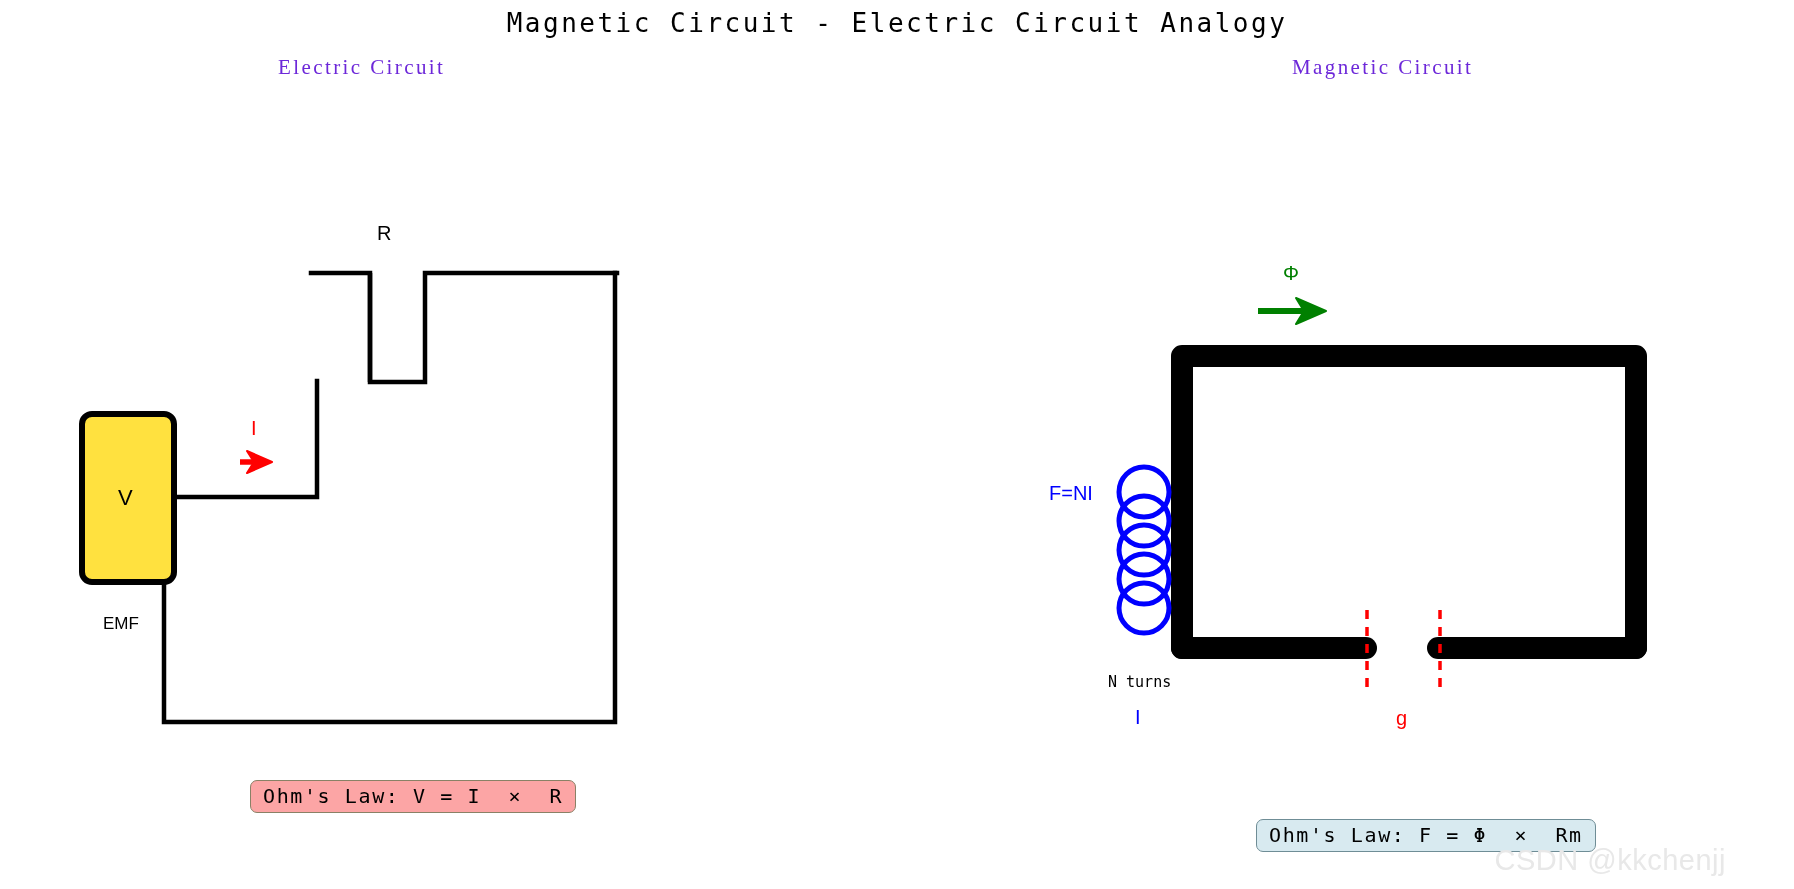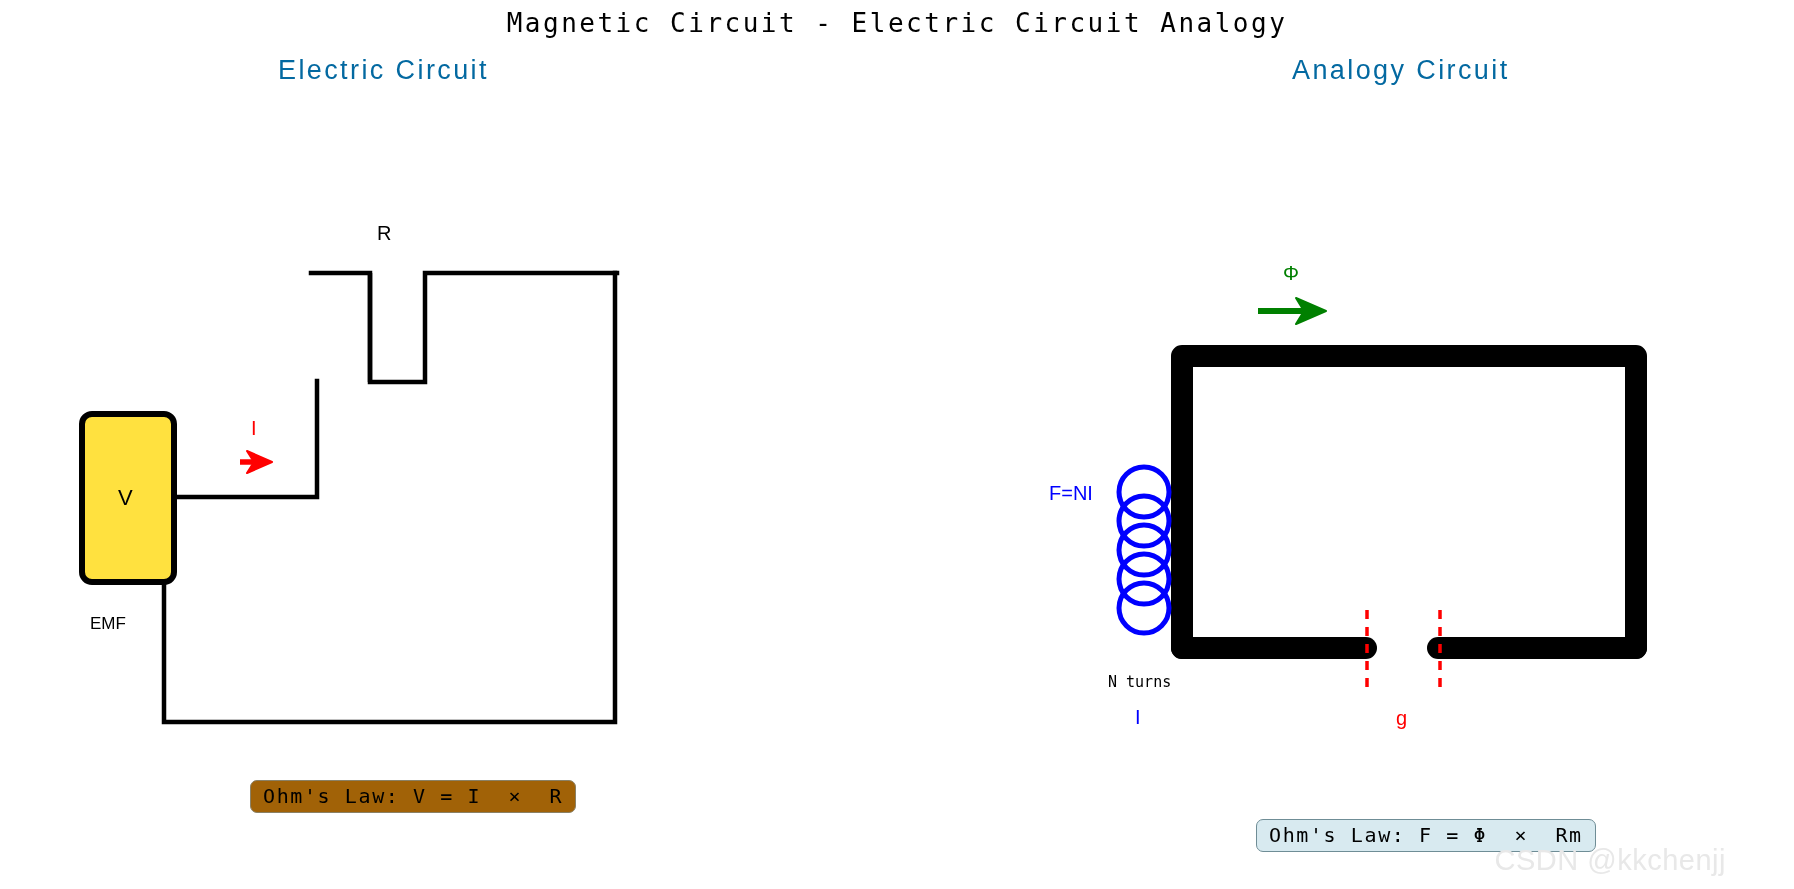"Electric Circuit" .panel-heading { color: #0369a1 -> #6d28d9; font-family: Liberation Sans, sans-serif -> Liberation Serif, serif; font-size: 27px -> 21px }
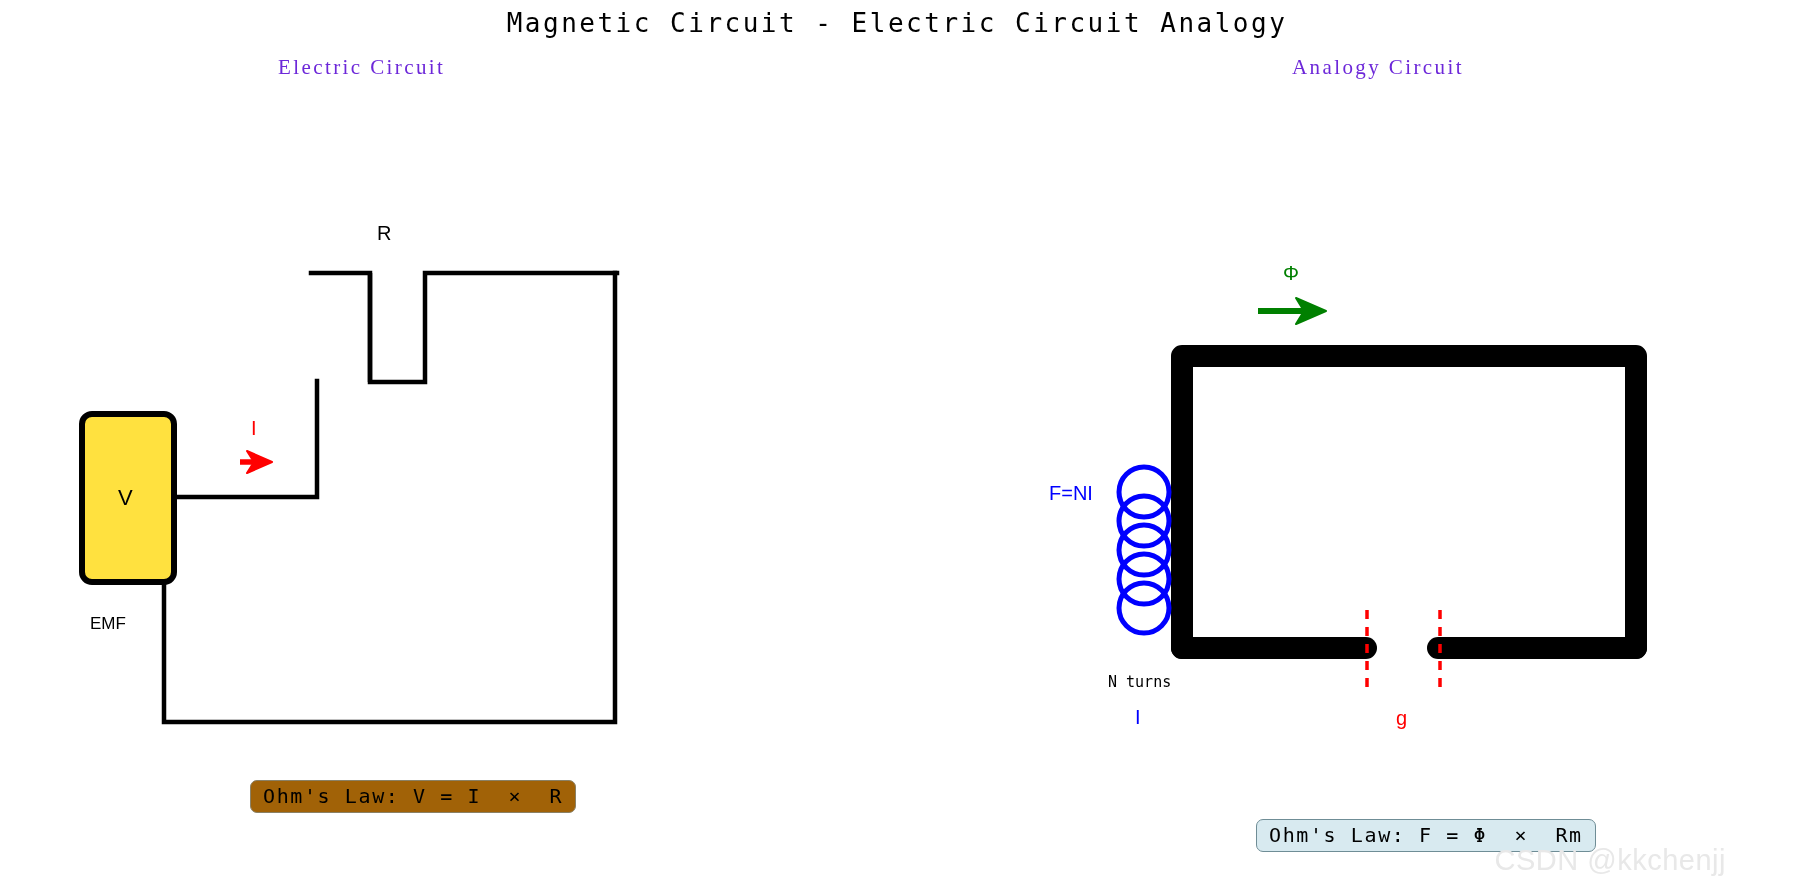"Analogy Circuit" div.panel-heading { text: Analogy -> Magnetic }
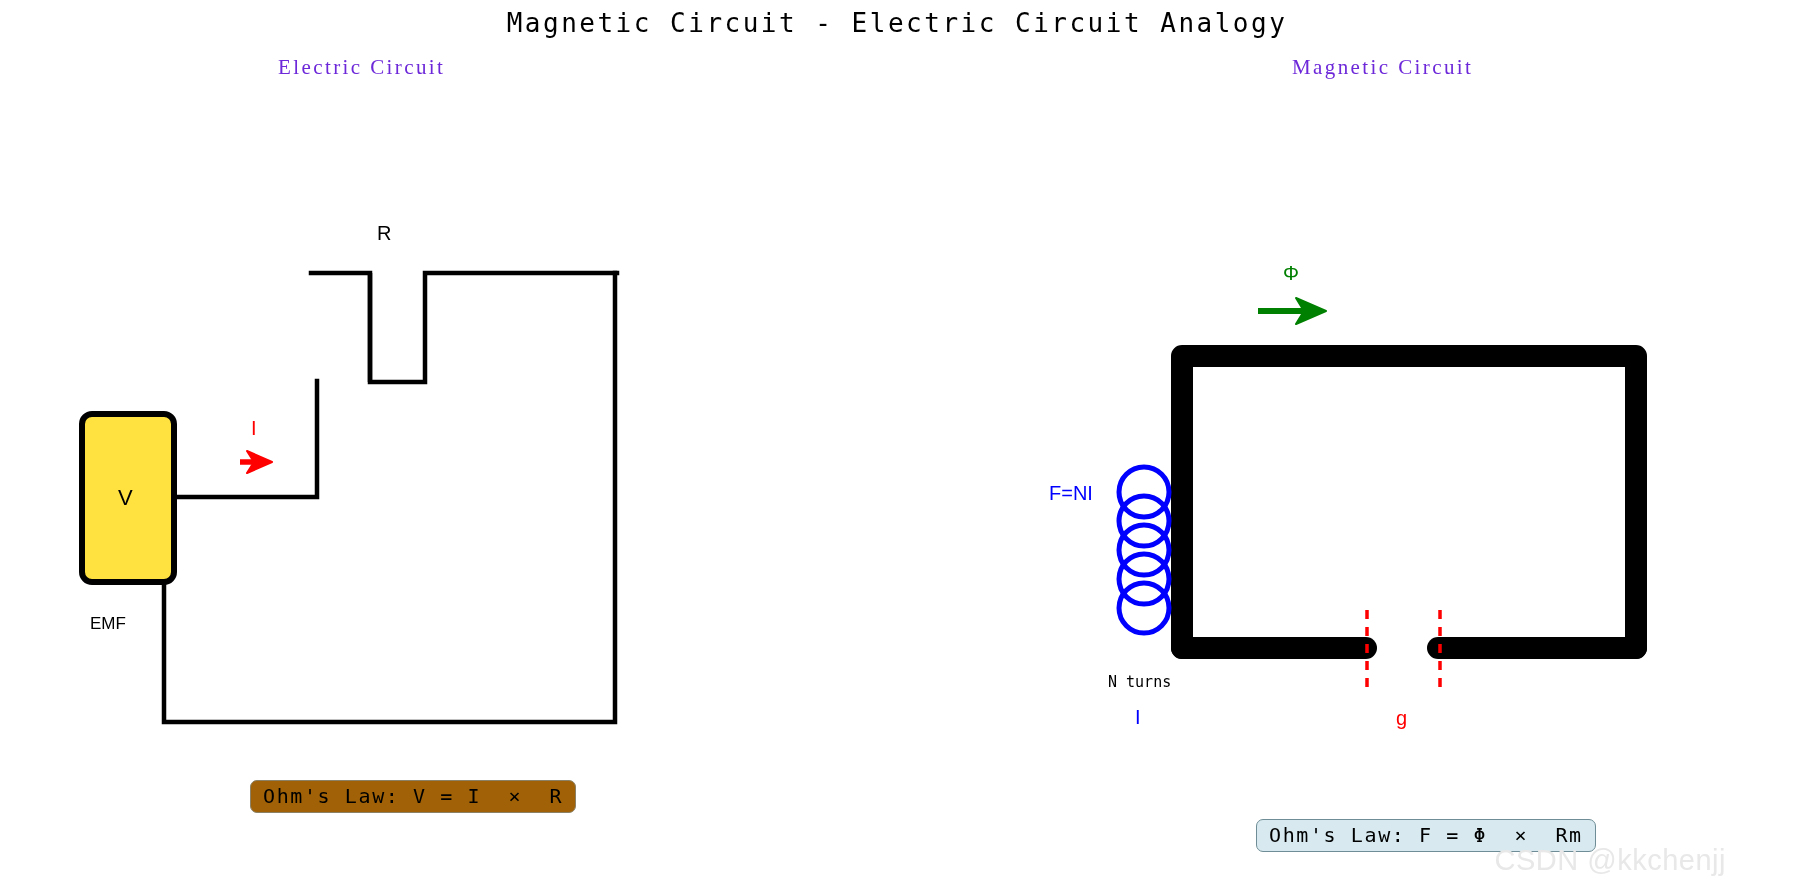"EMF" #label-EMF { left: 90px -> 103px }
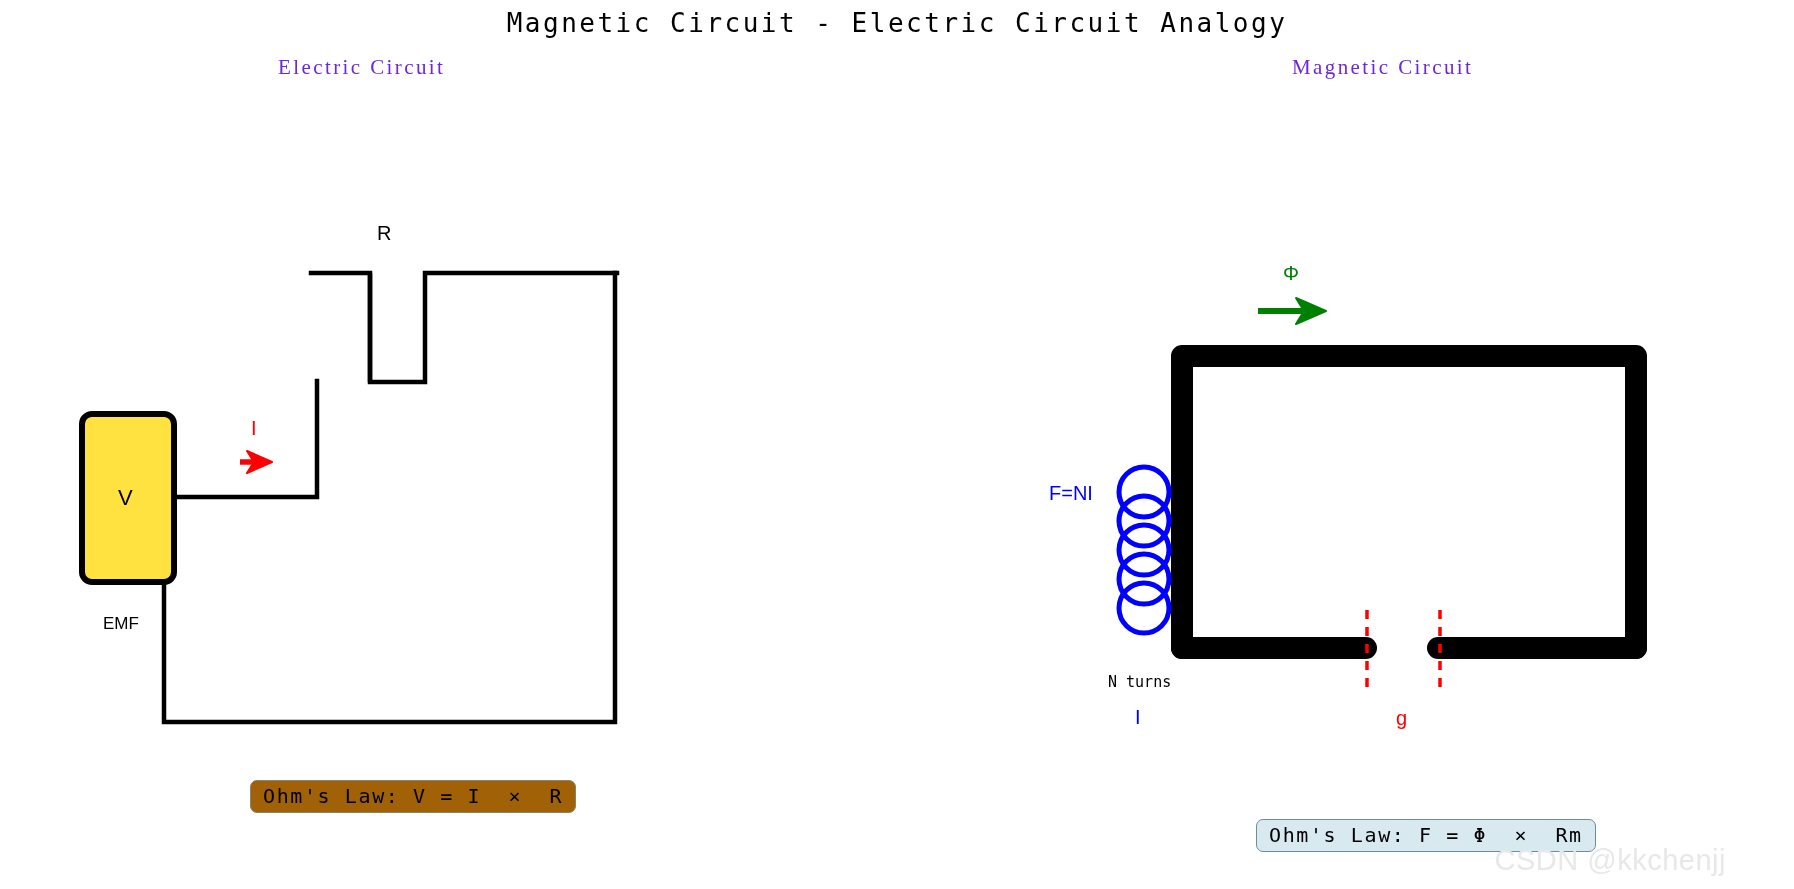"Ohm's Law: V = I" #formula-electric { background: #a16207 -> #fca5a5 }
